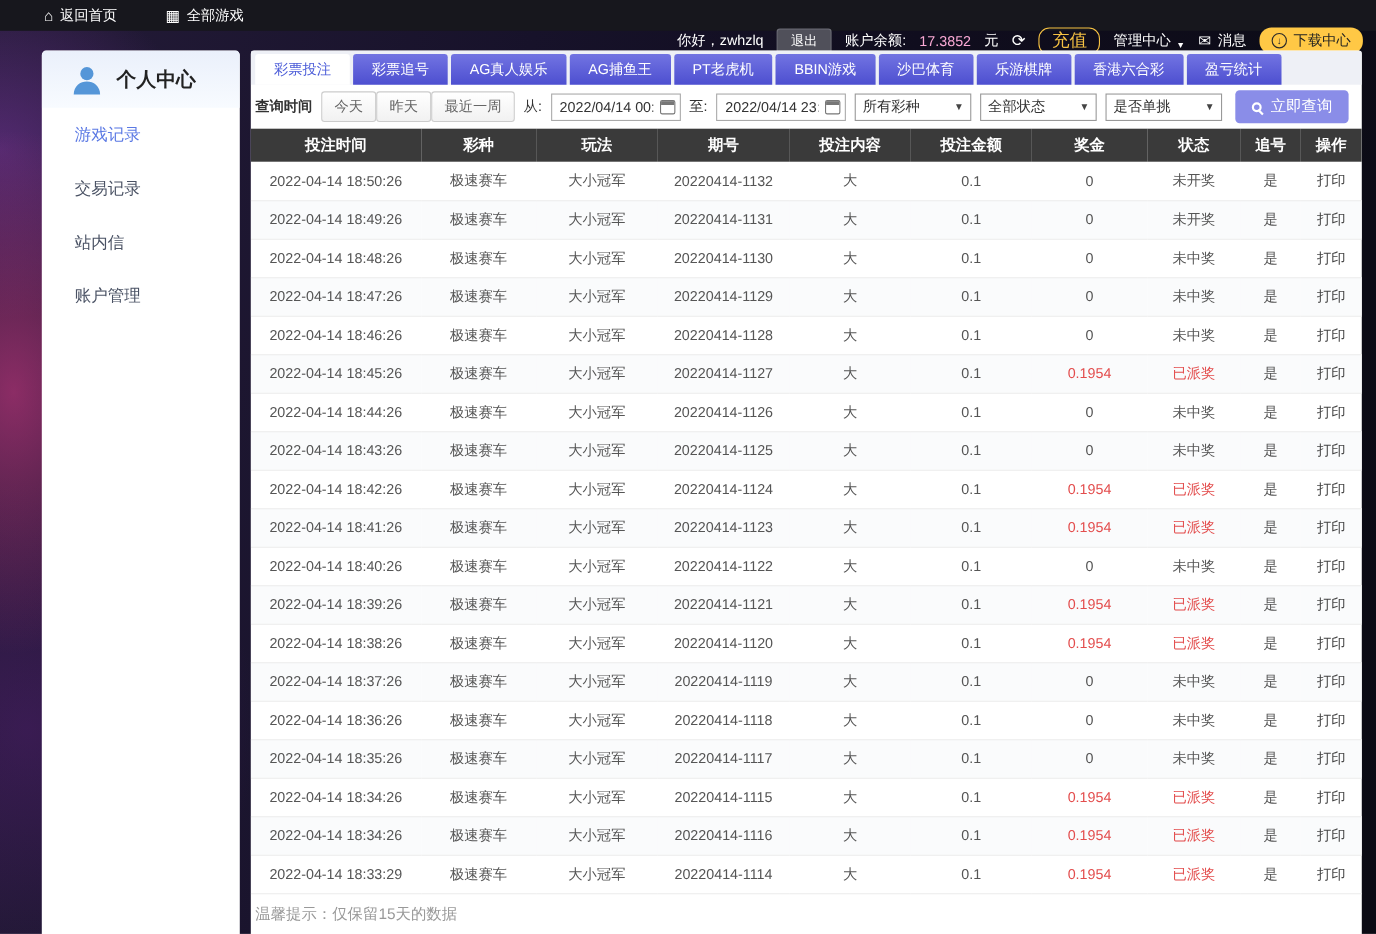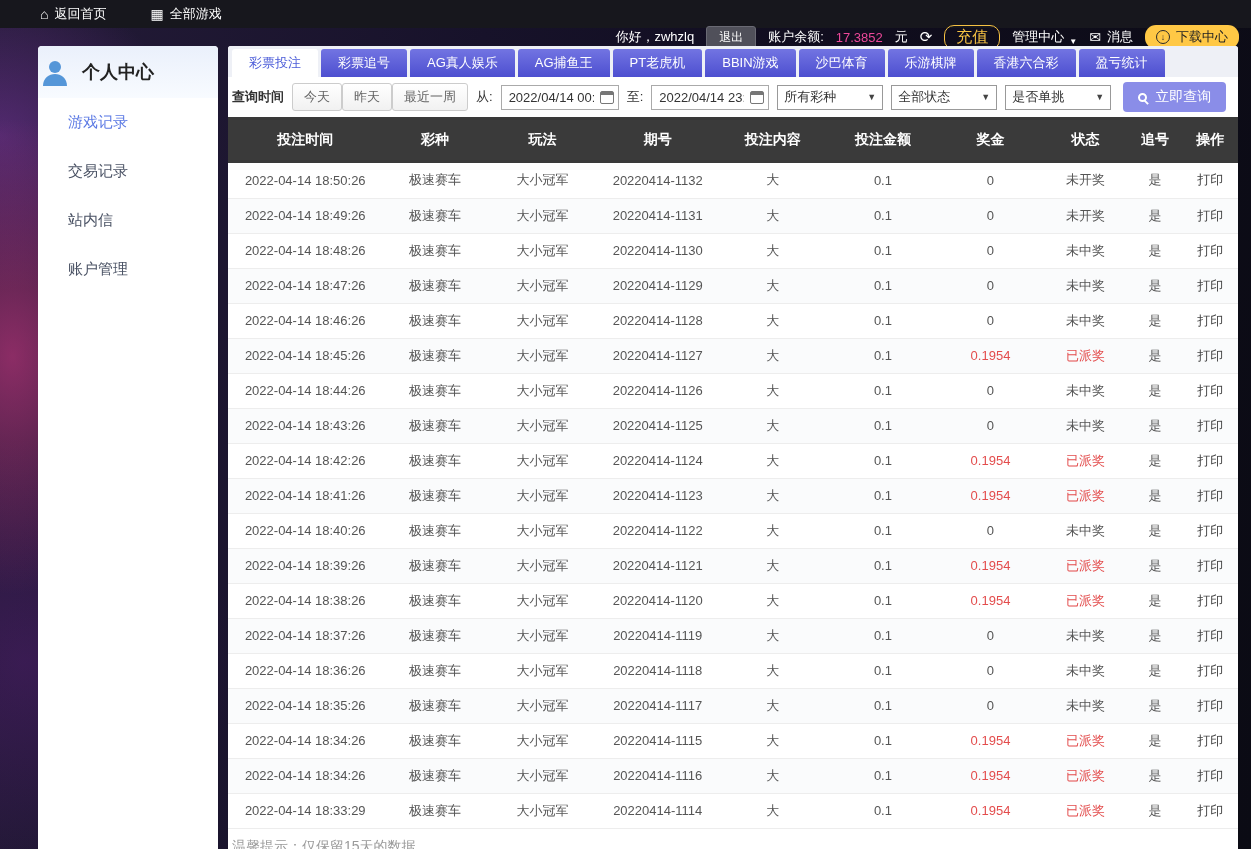"17.3852" .balance-val { color: #ec4899 -> #f9a8d4 }
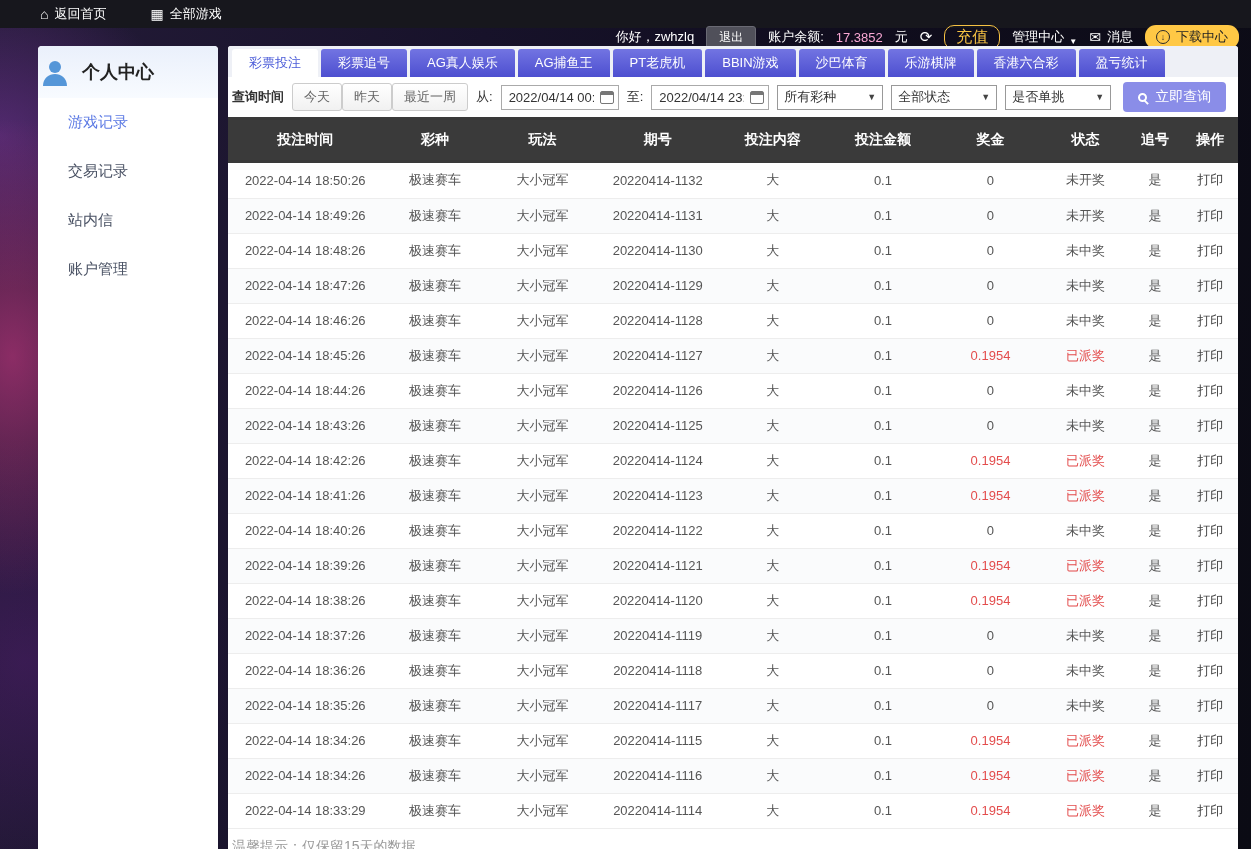"个人中心" .sb-head { padding-left: 0 -> 24px }
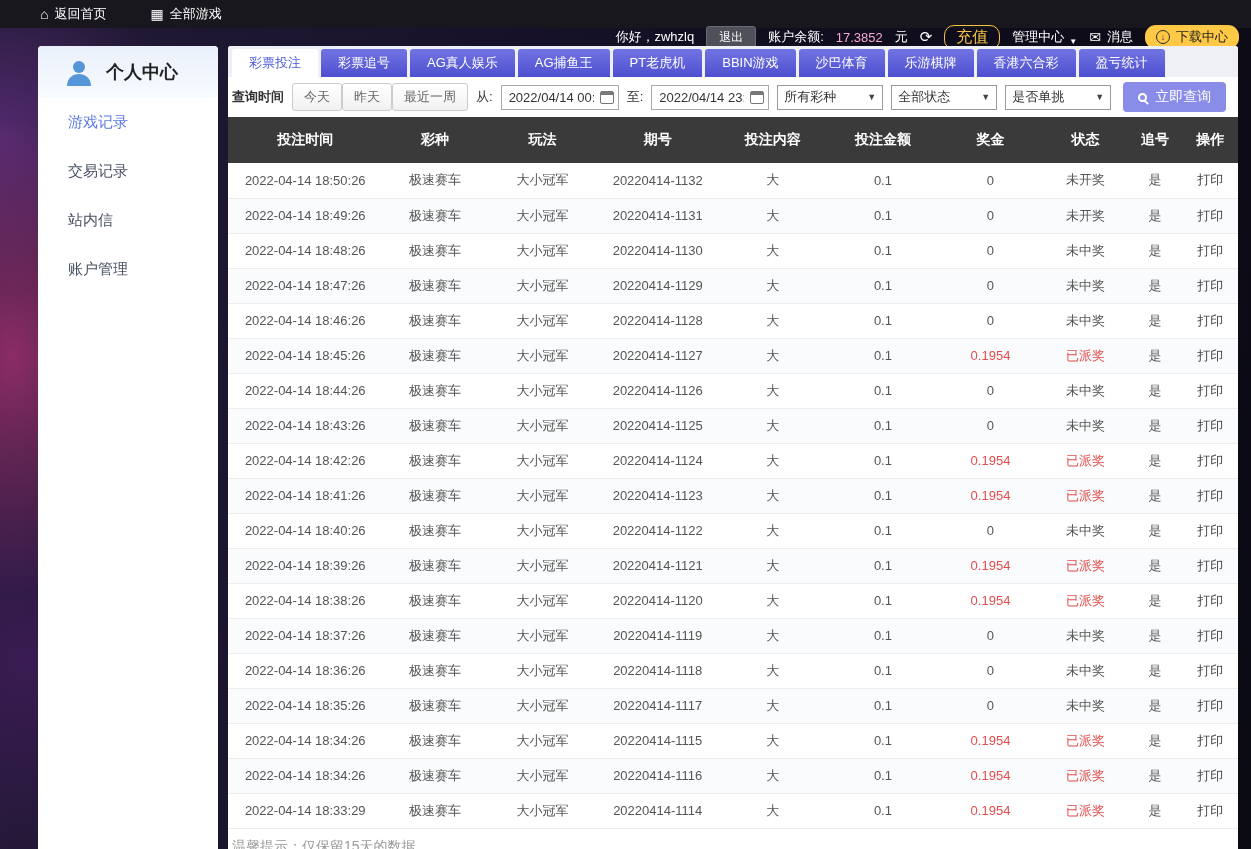"投注时间" thead th { height: 46px -> 30px }
